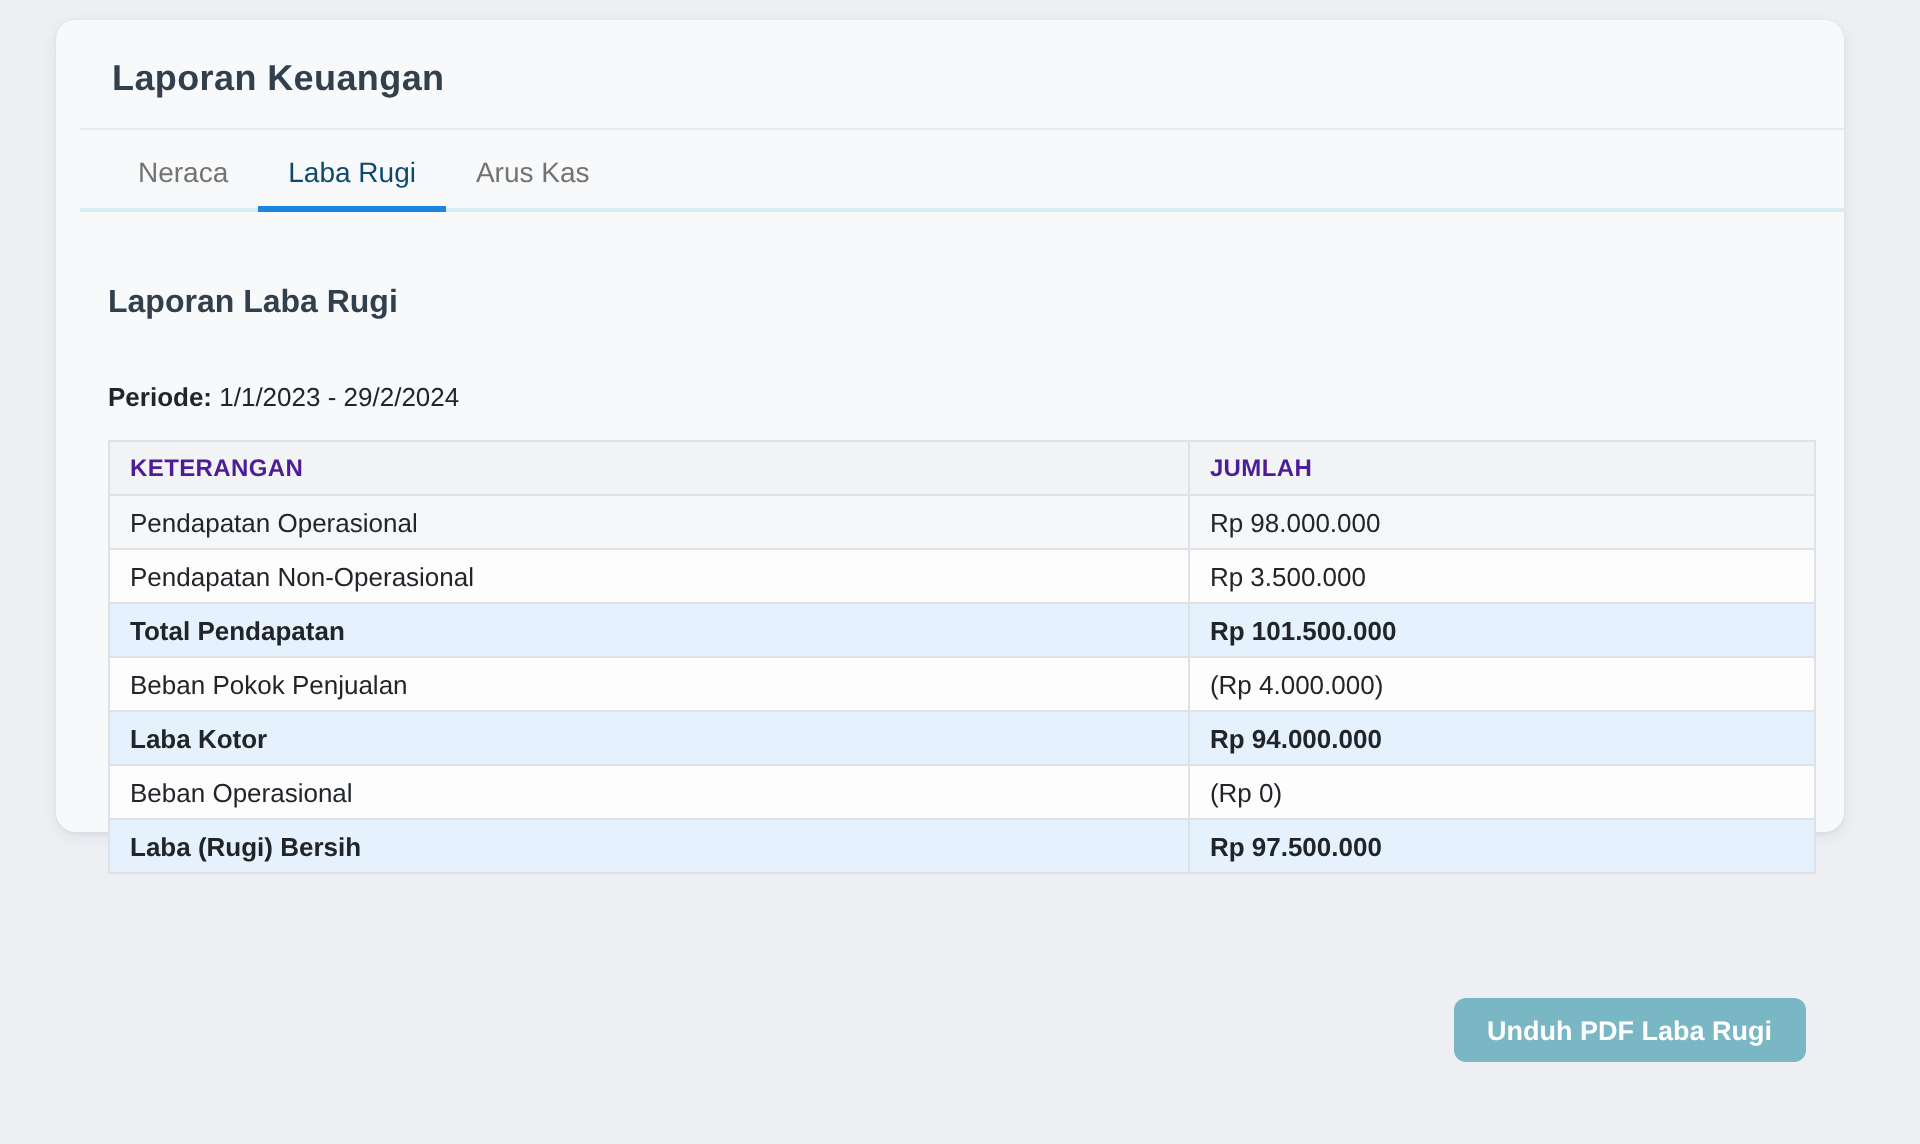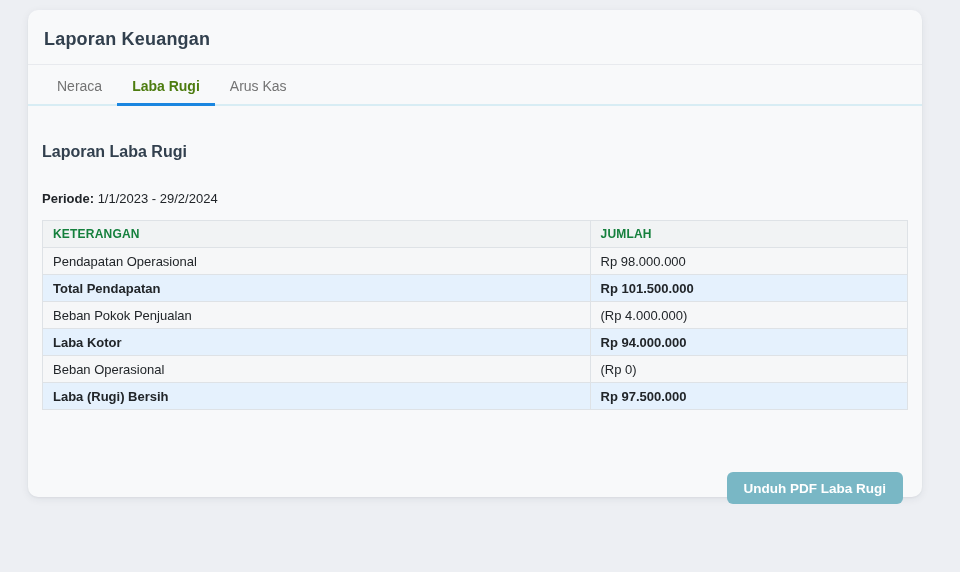"Laporan Keuangan" .card { height: 487px -> 406px; padding-left: none -> 12px }
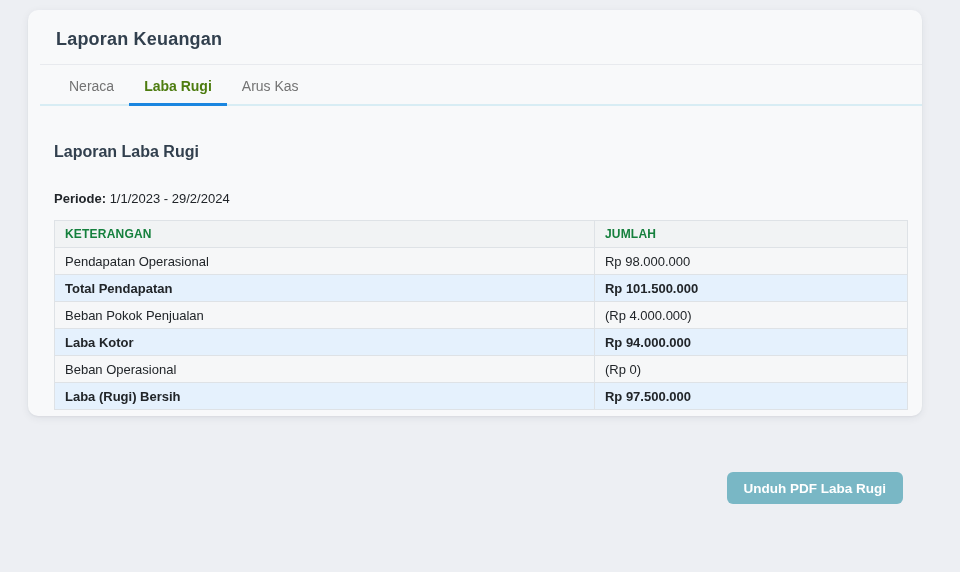"Laba Rugi" .tab.active { color: #4d7c0f -> #0c4a6e; font-weight: bold -> normal }
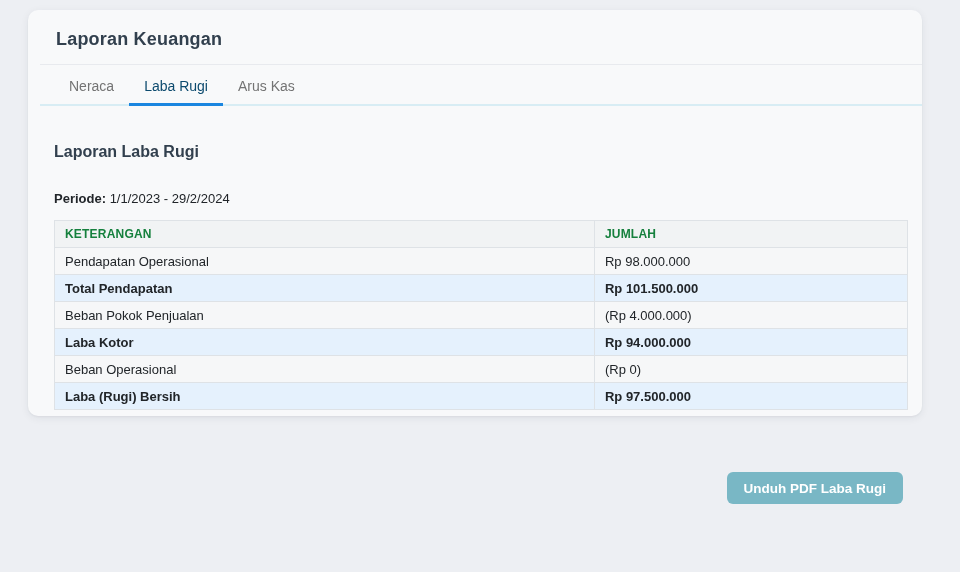"KETERANGAN" .report-table thead th { color: #15803d -> #4c1d95 }
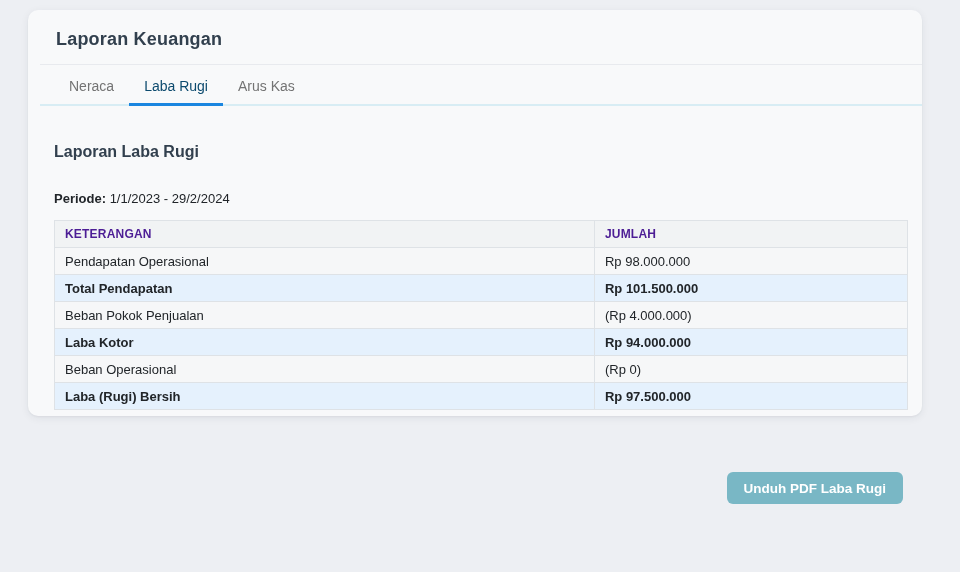"Pendapatan Non-Operasional" tr { html: none -> <tr> <td>Pendapatan Non-Operasional</td> <td>Rp 3.500.000</td> </tr> }
